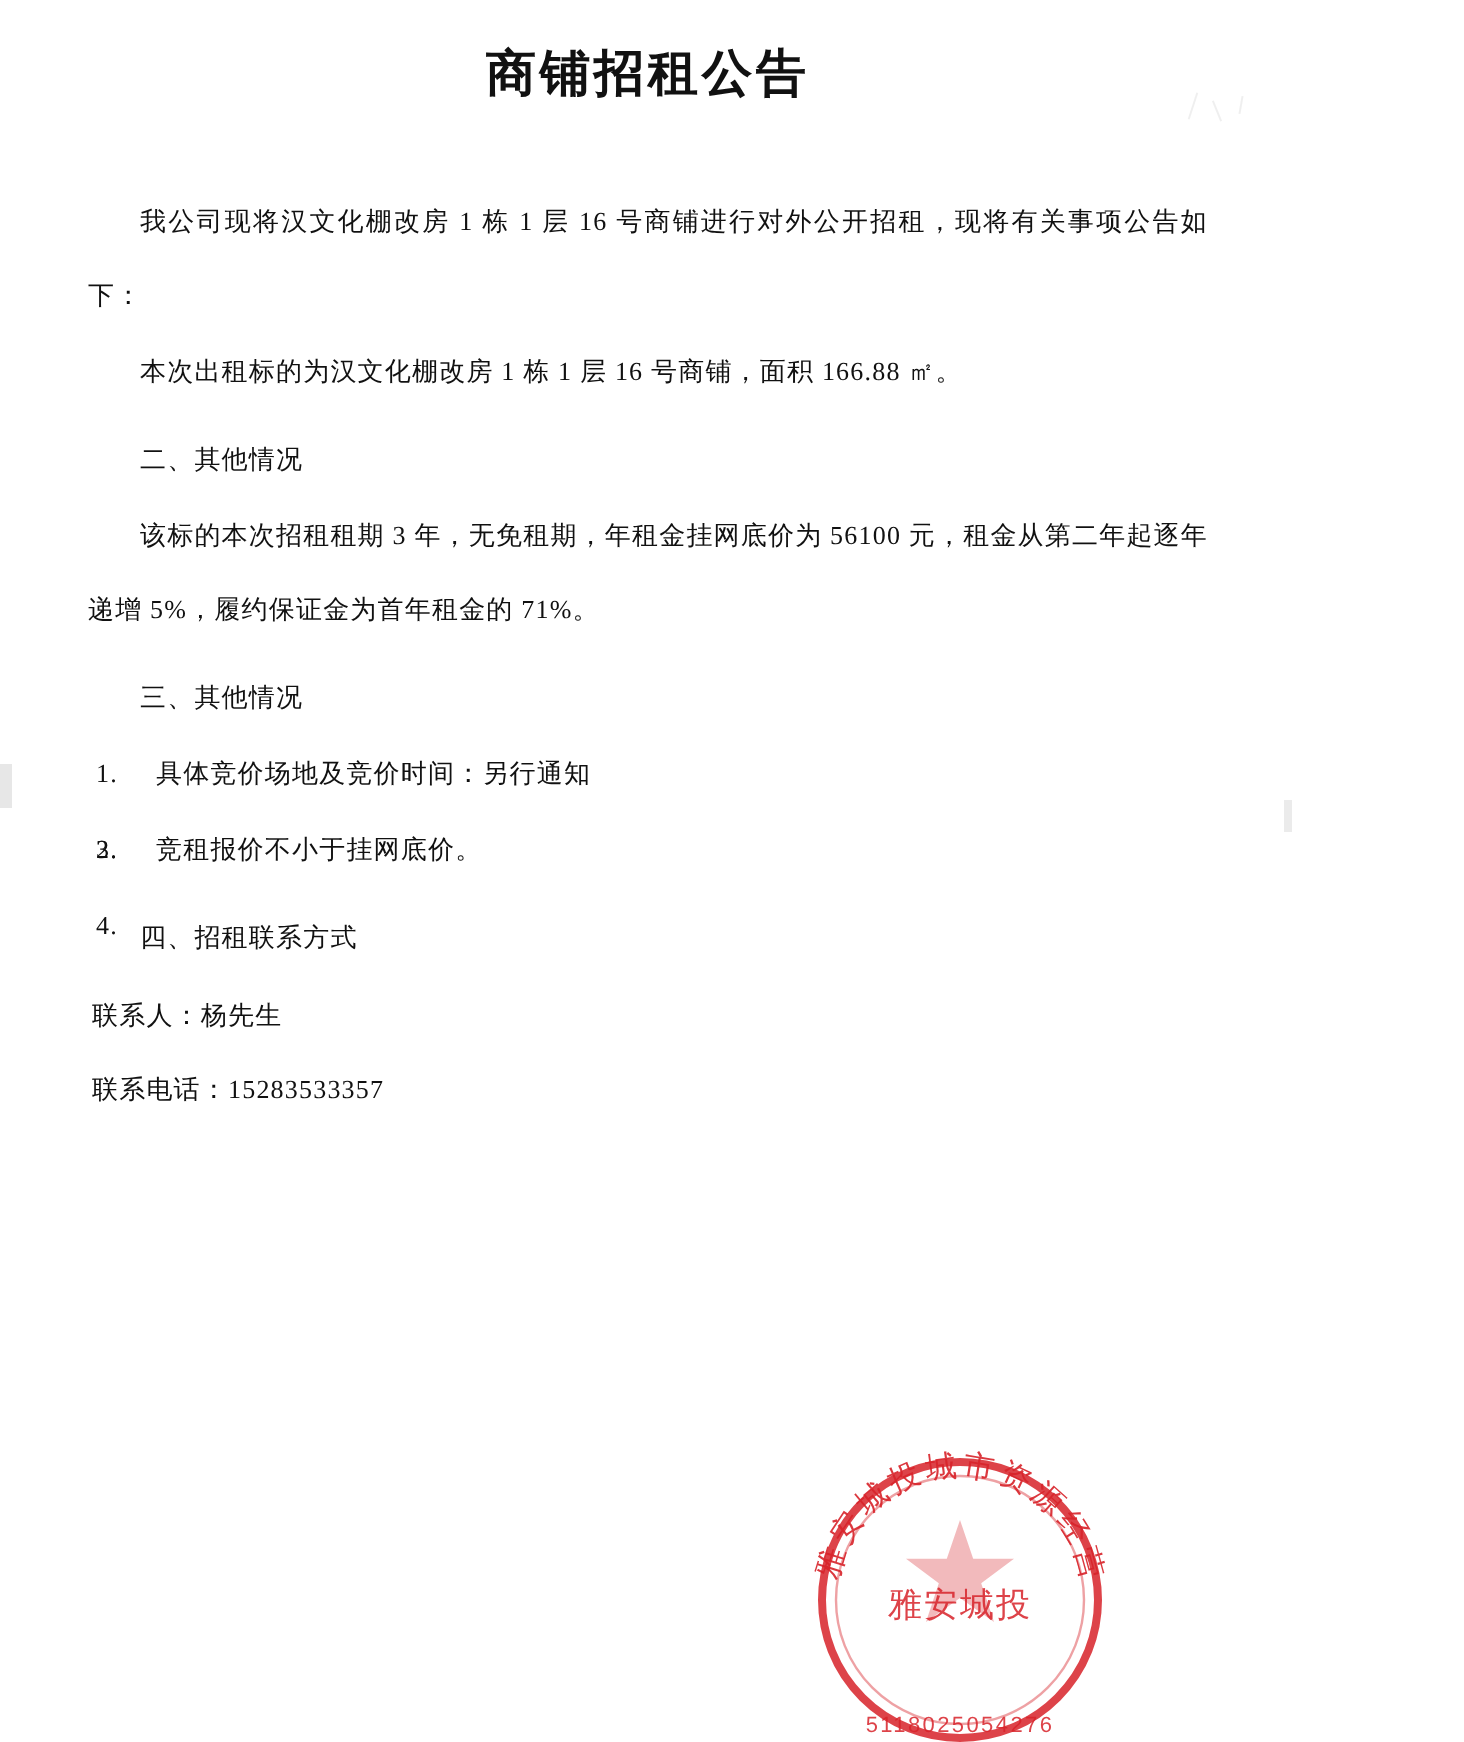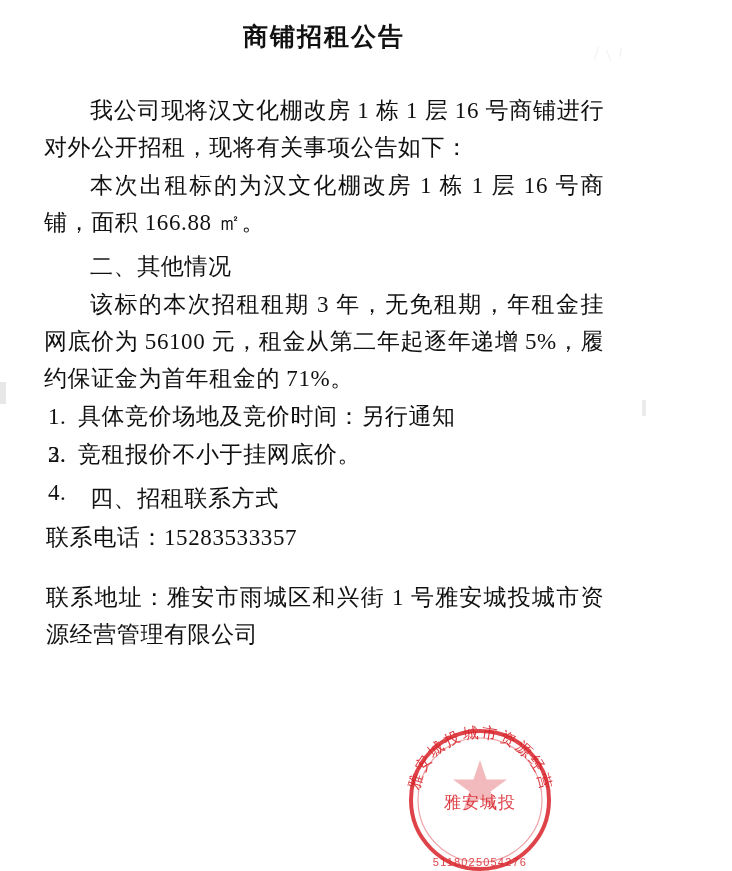"我公司现将汉文化棚改房 1 栋 1 层" .body-text { font-size: 23px -> 13px }
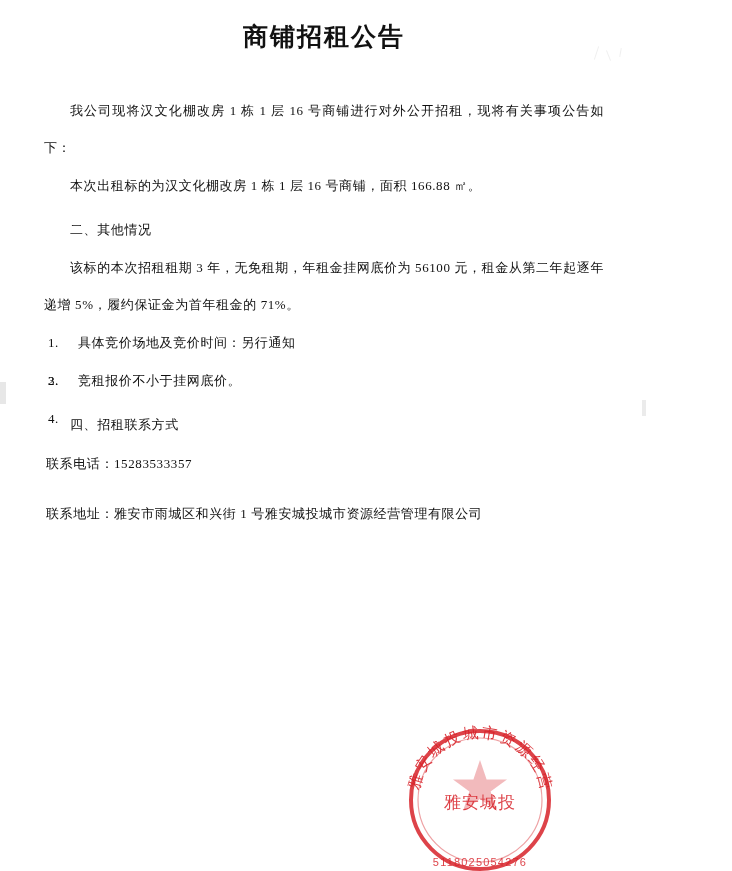"三、其他情况" p.section-head { html: none -> <p>三、其他情况</p> }
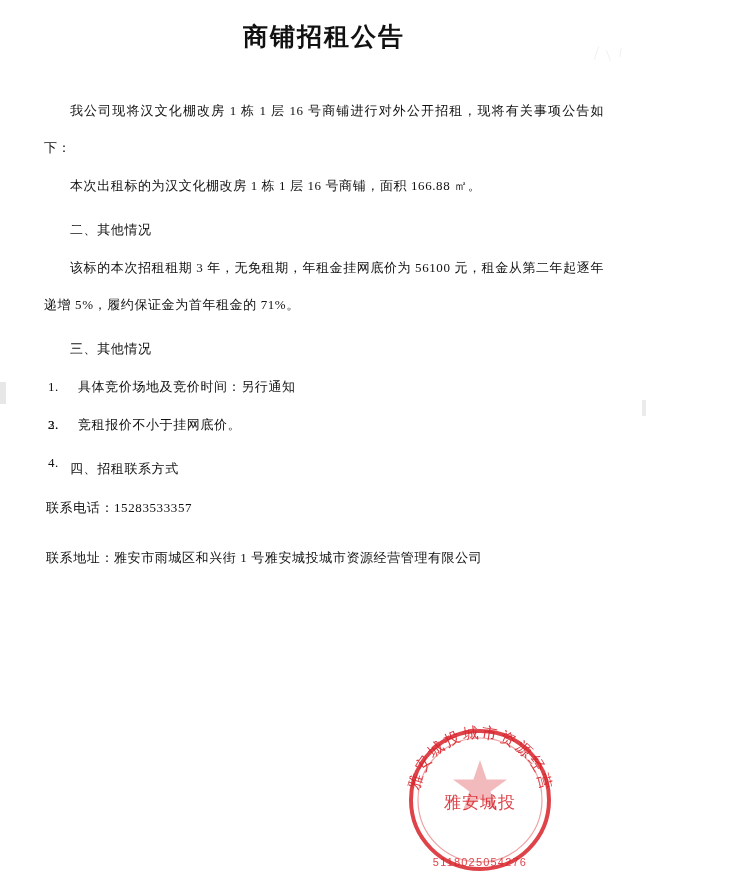"联系人：杨先生" p.contact-line { html: none -> <p>联系人：杨先生</p> }
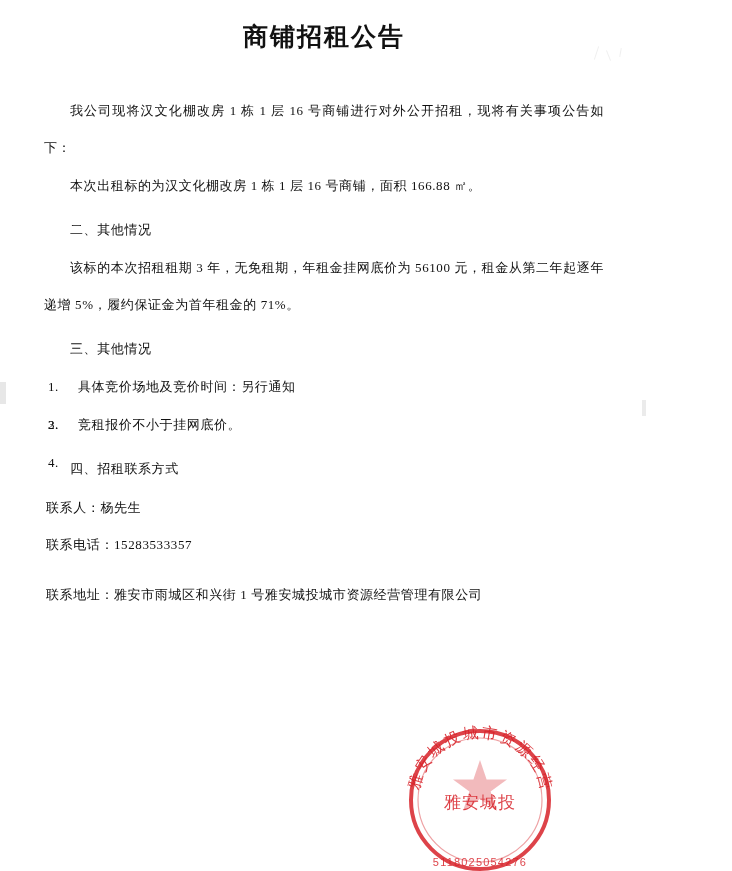"联系地址：雅安市雨城区和兴街 1 号雅安城投城市资源经营管理有限公司" p.contact-addr { html: <p>联系地址：雅安市雨城区和兴街 1 号雅安城投城市资源经营管理有限公司</p> -> none }
